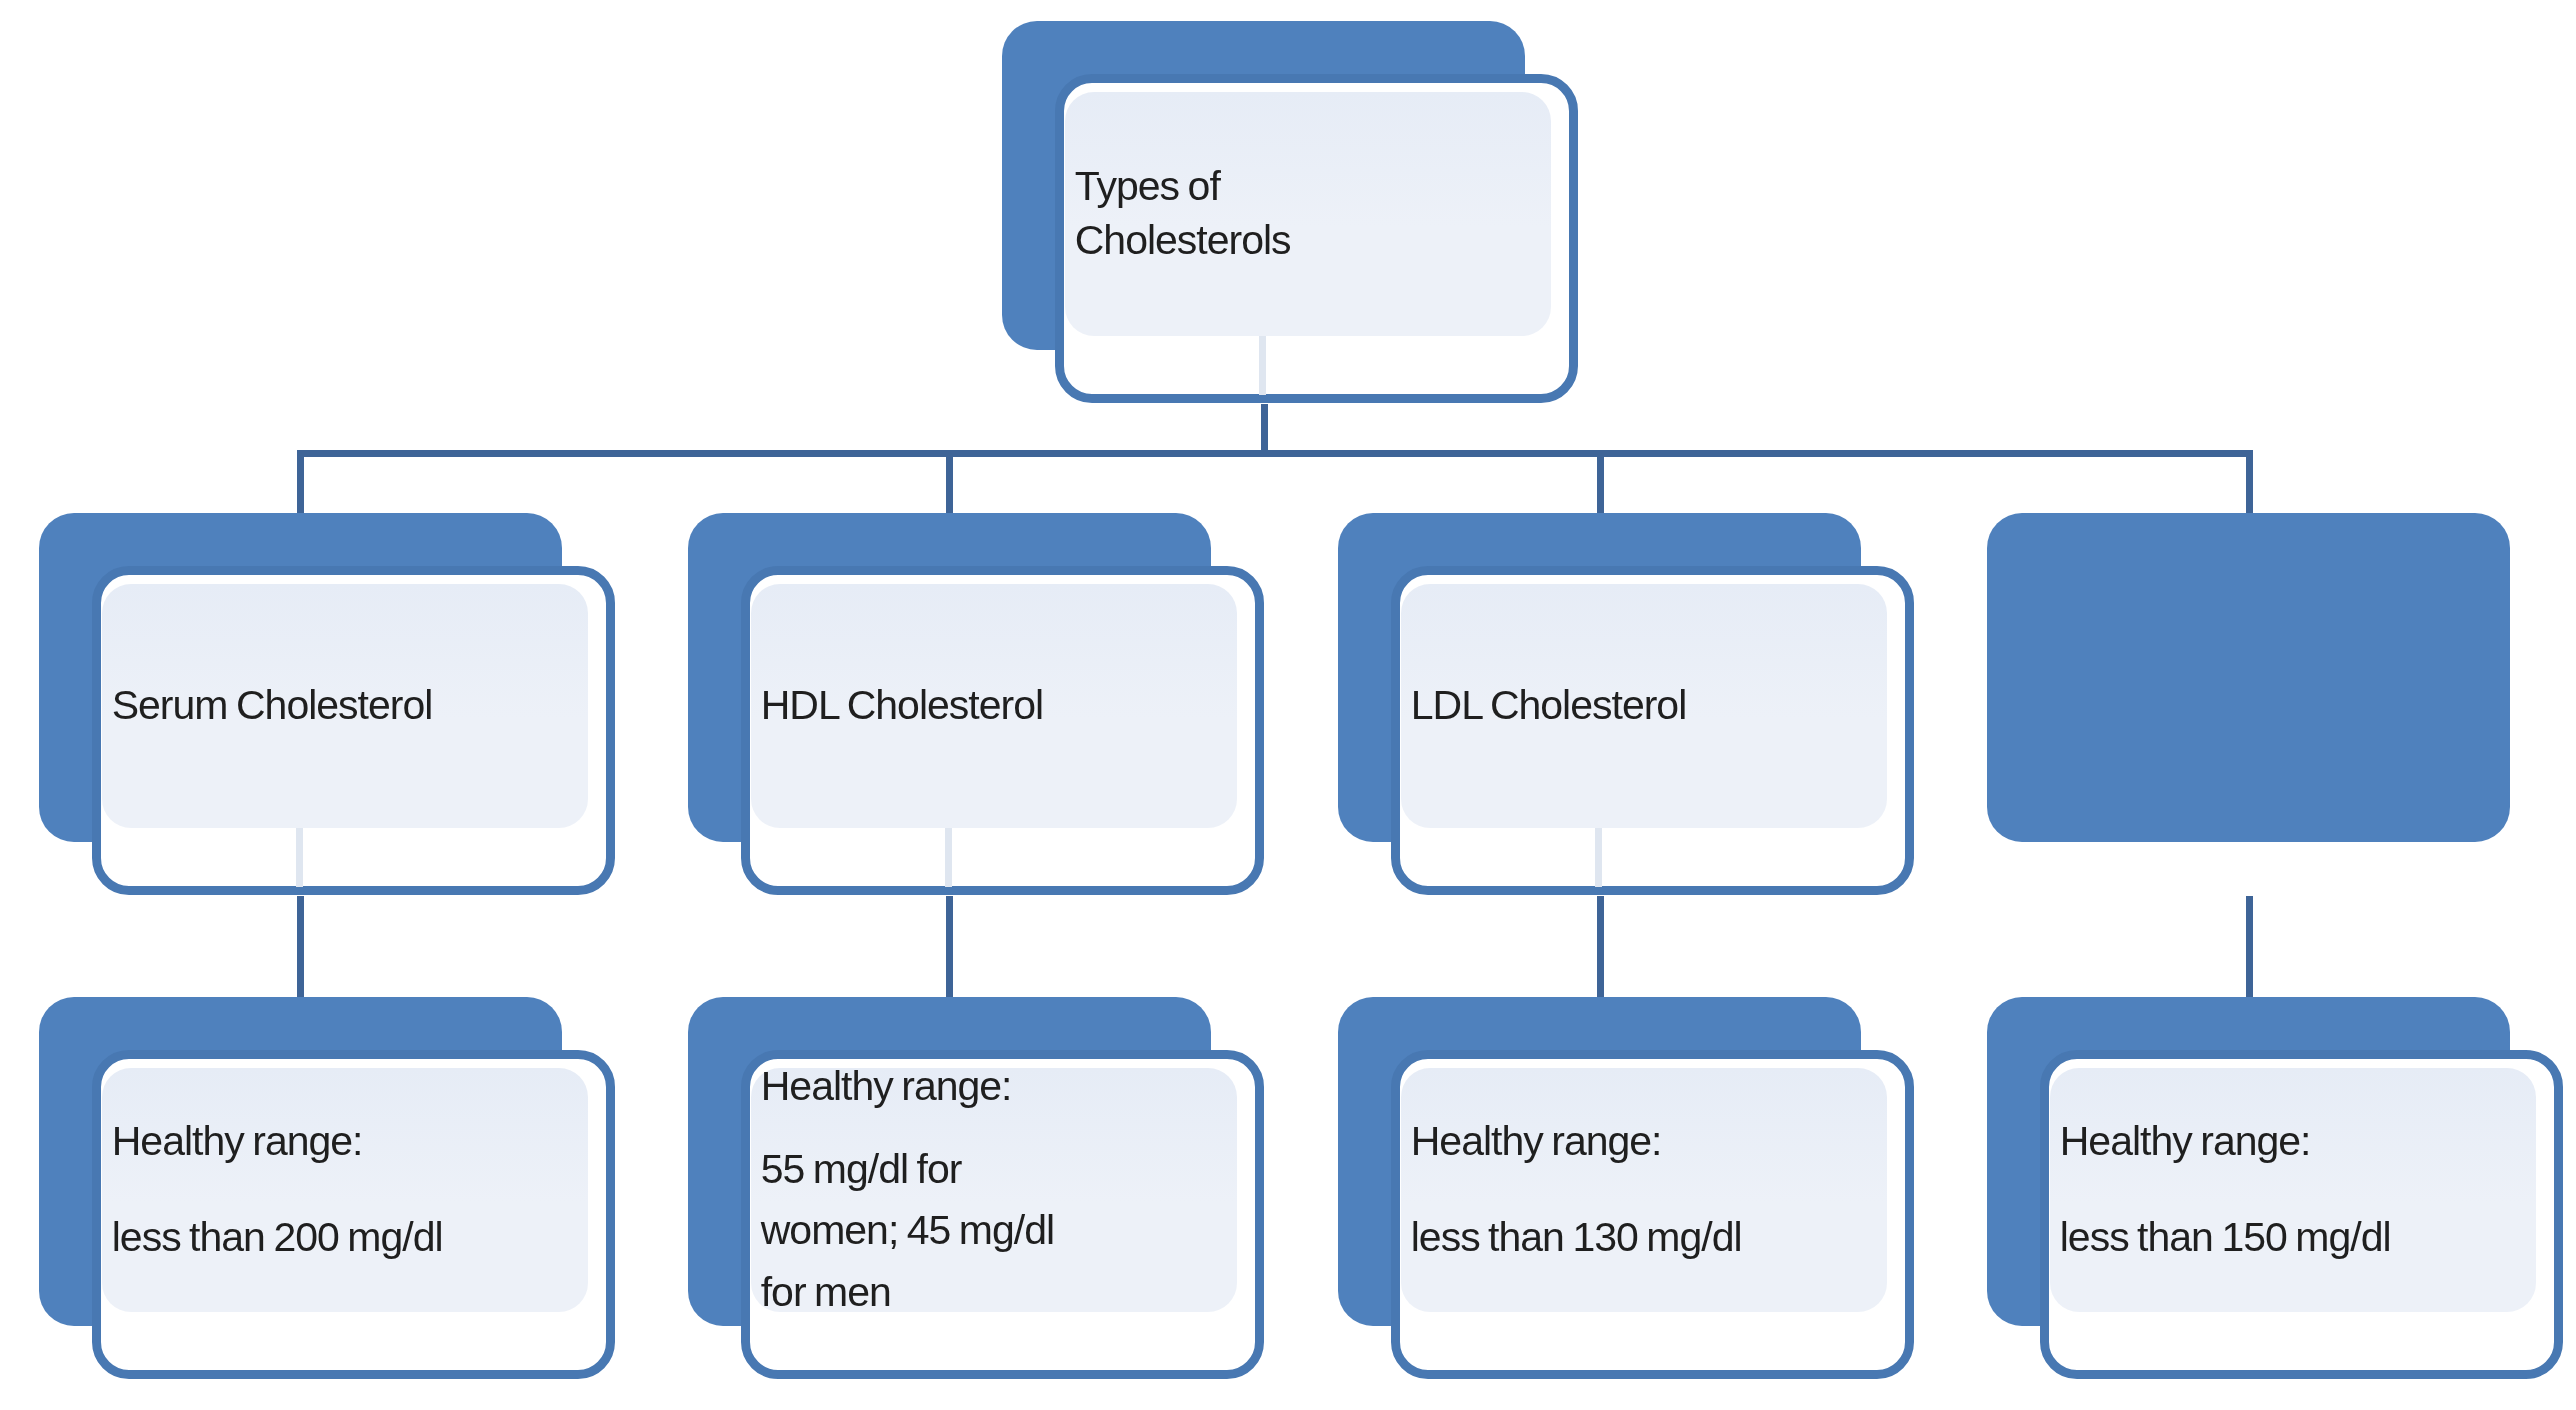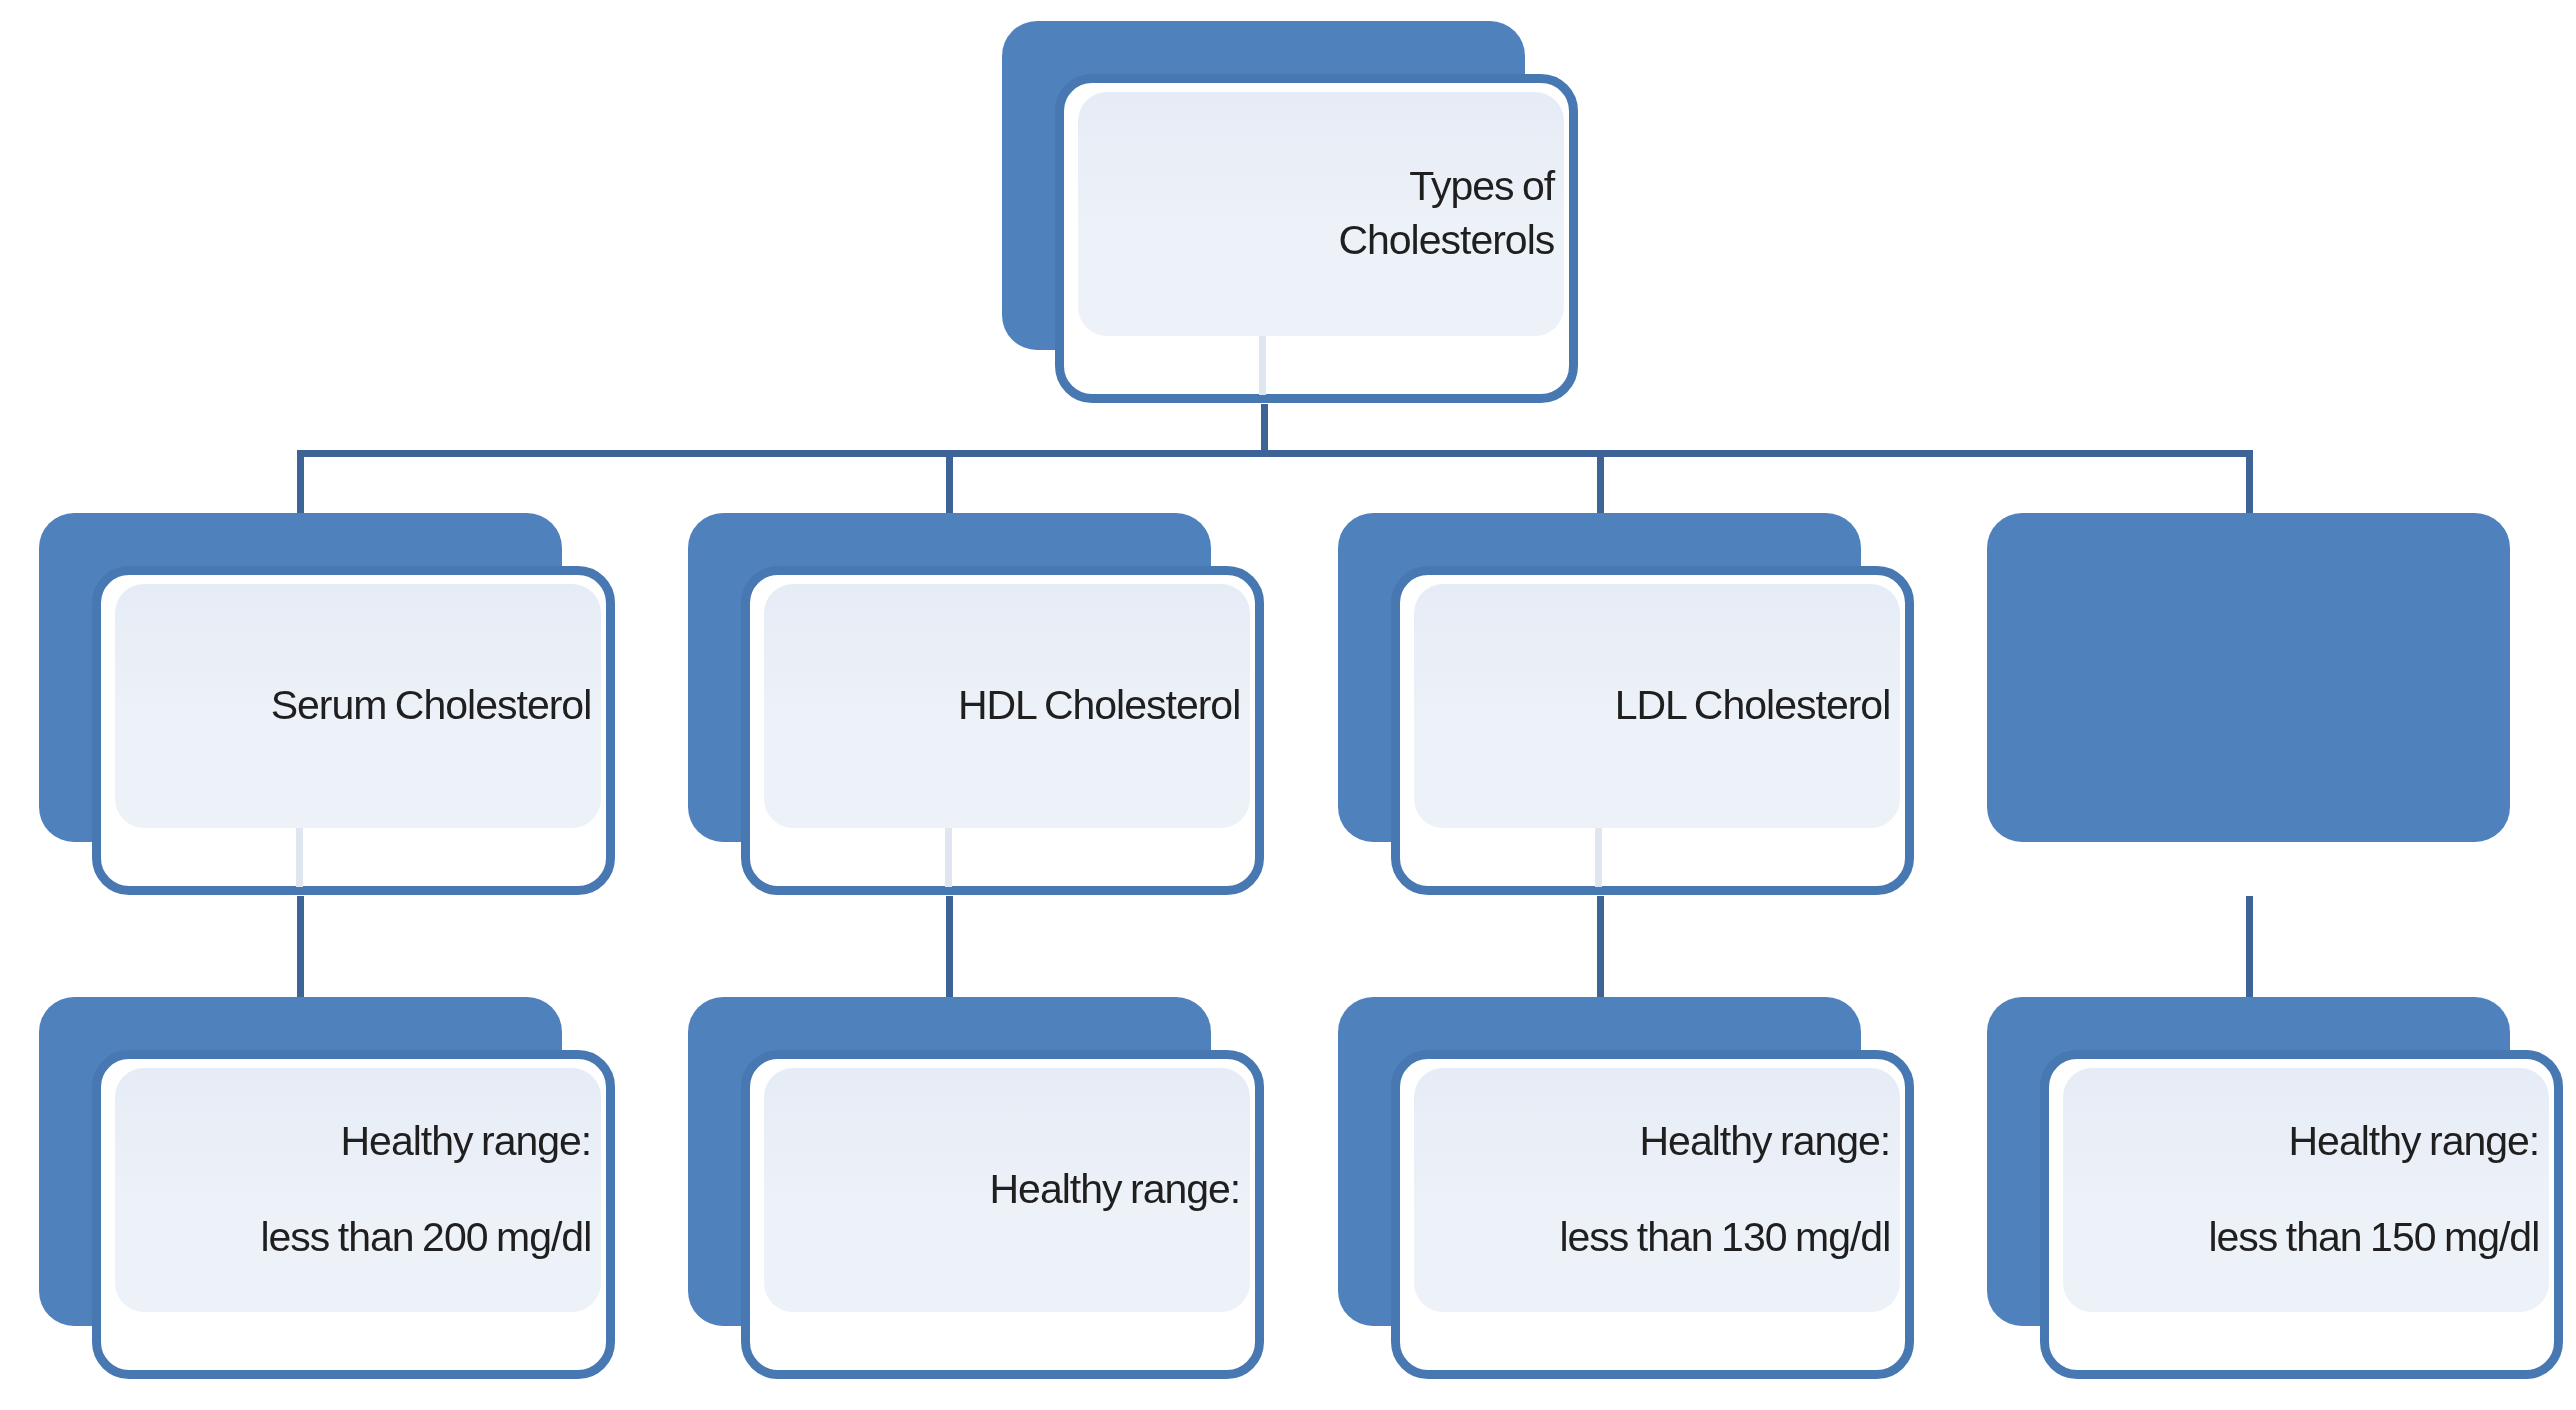"Types of" .panel { left: 14px -> 1px; text-align: right -> left }
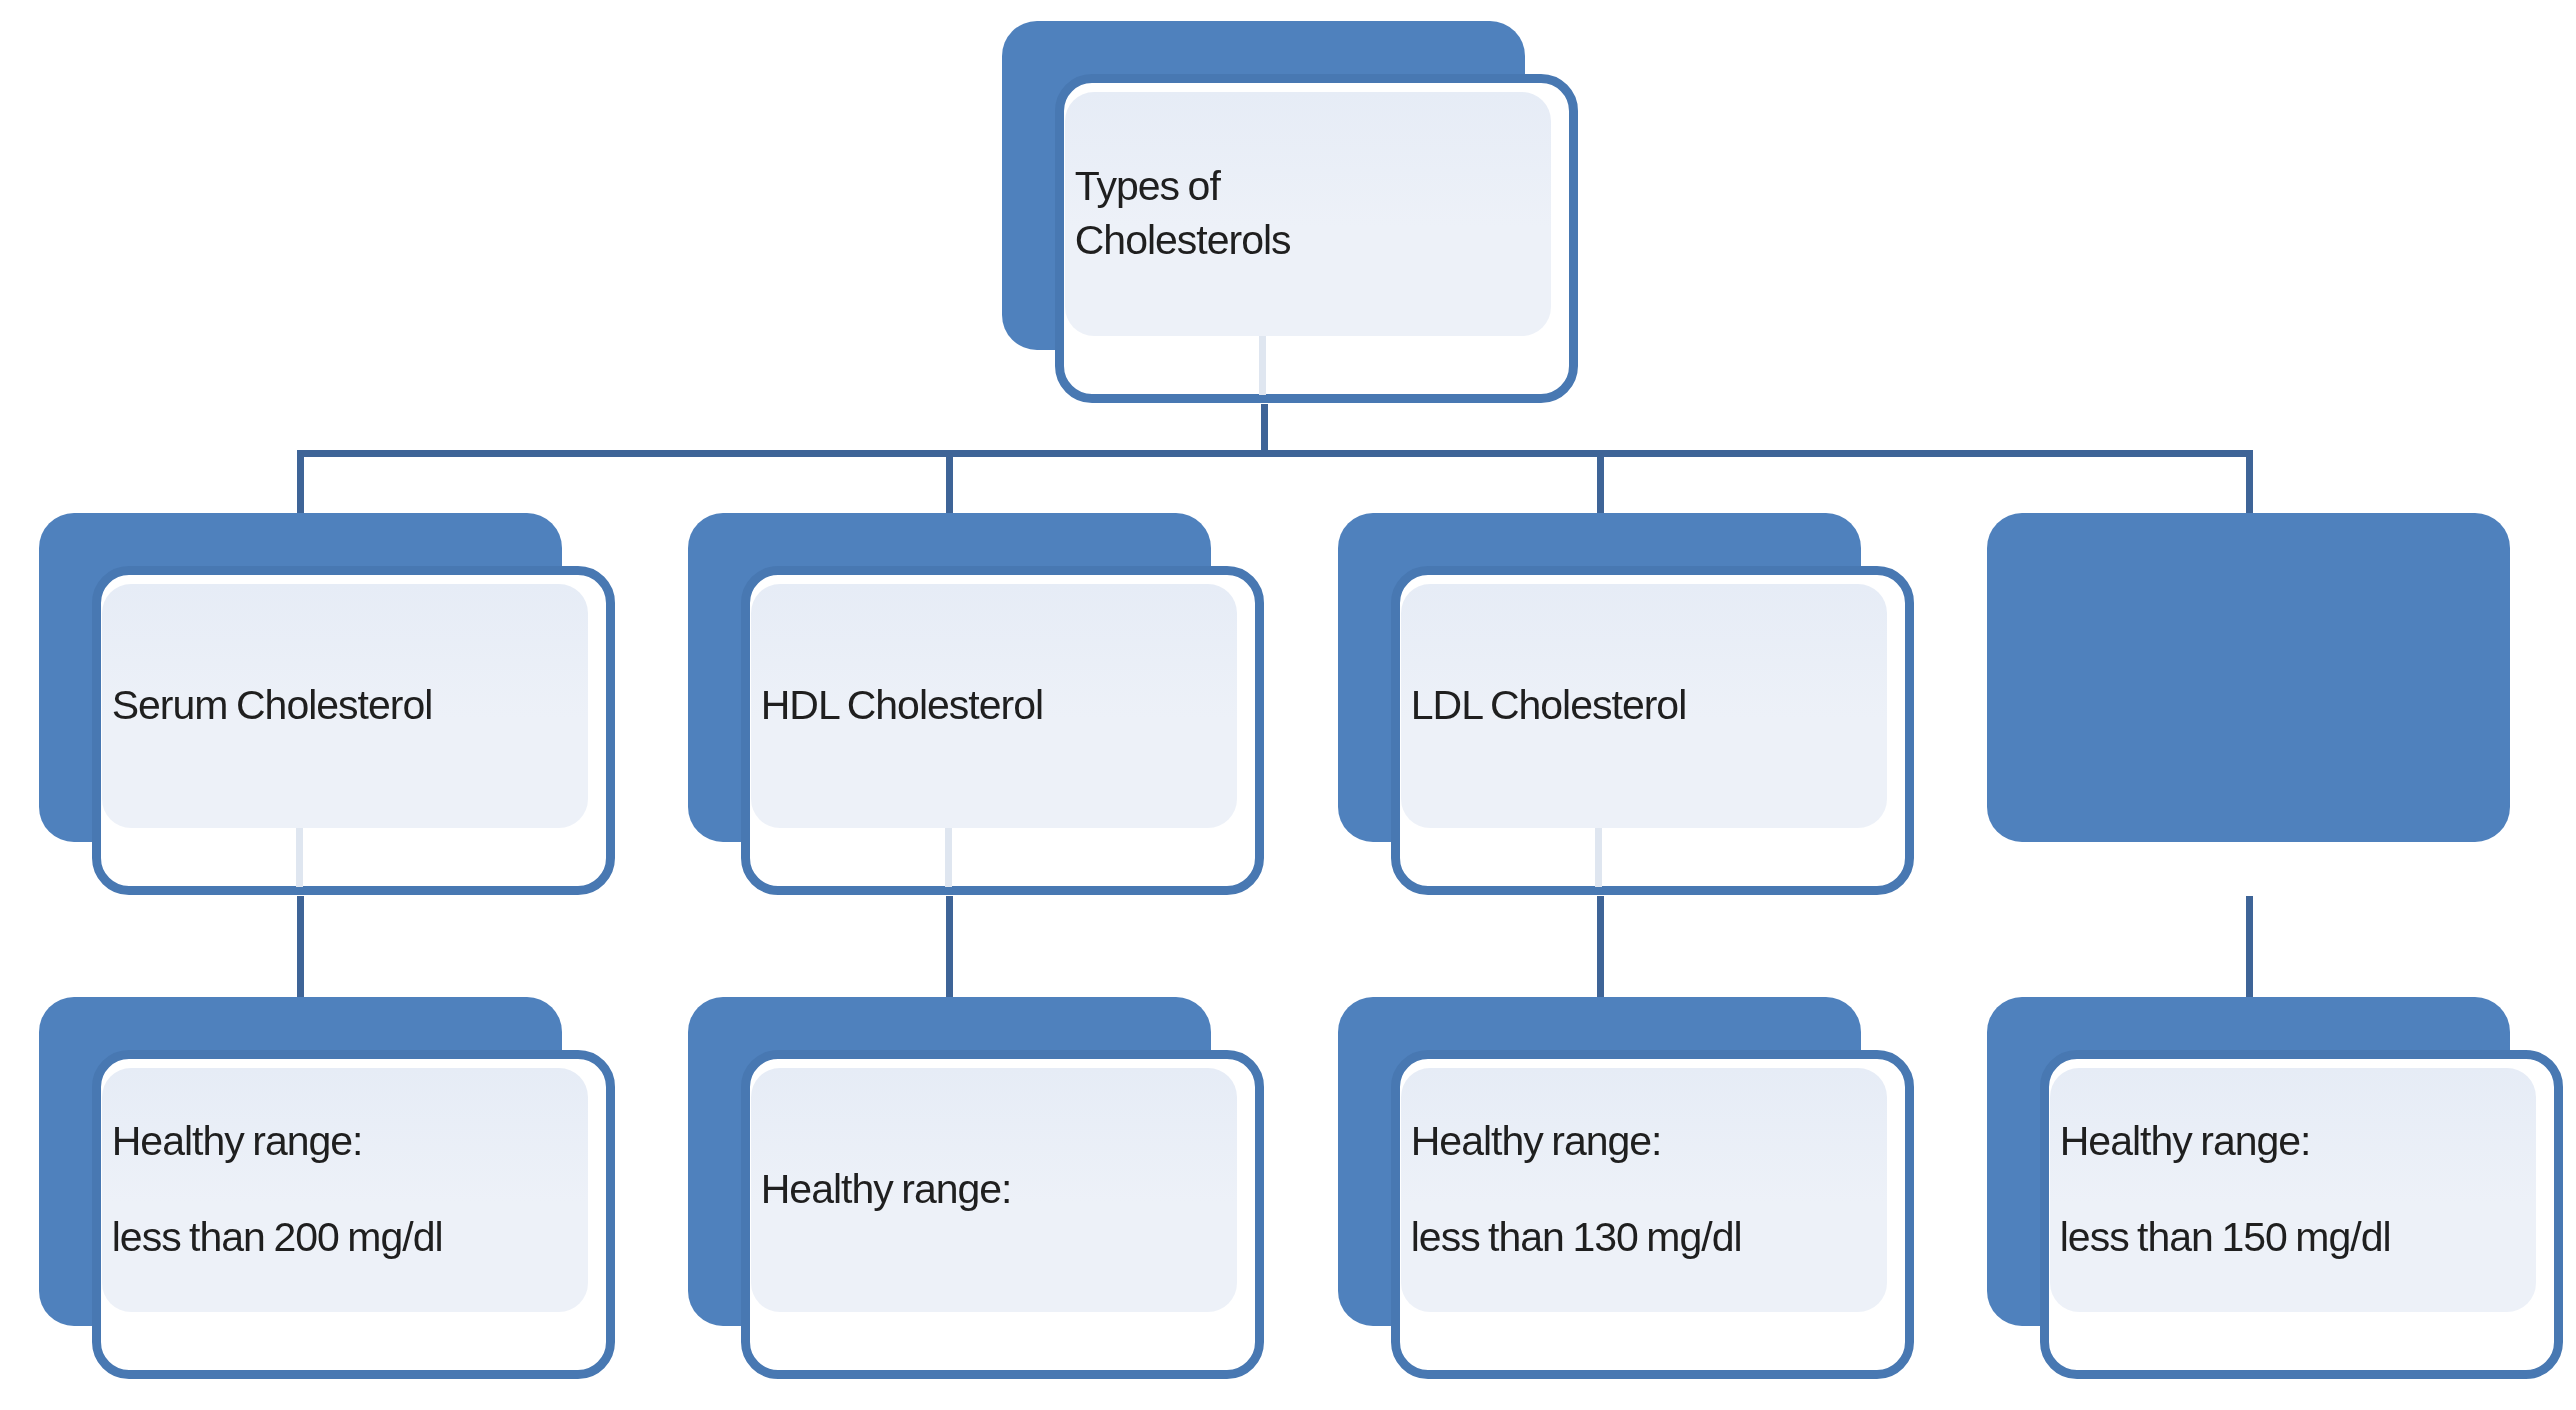"55 mg/dl for" div.para { html: none -> <div> <span>55 mg/dl for</span> <span>women; 45 mg/dl</span> <span>for men</span> </div> }
